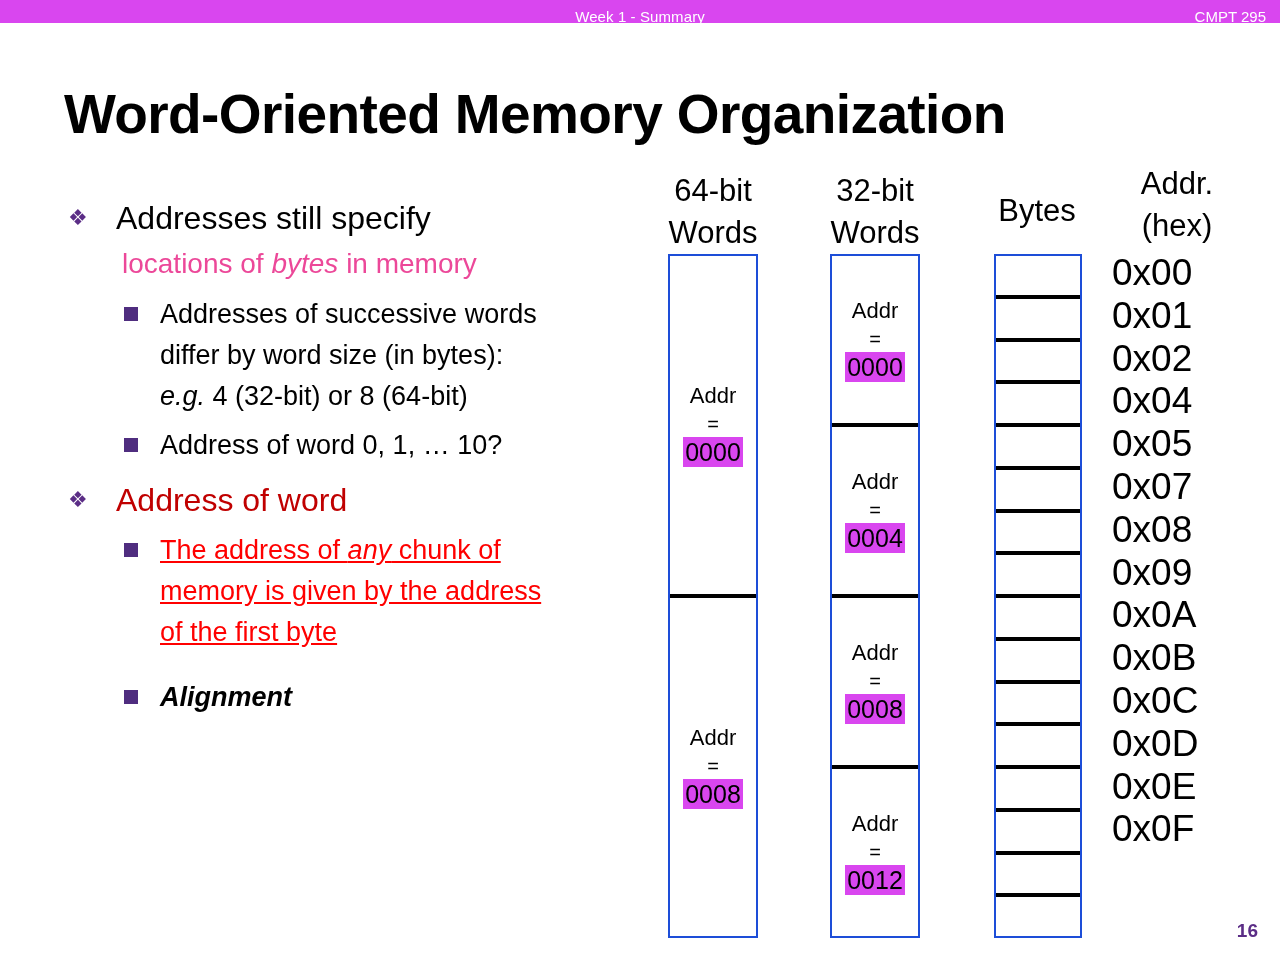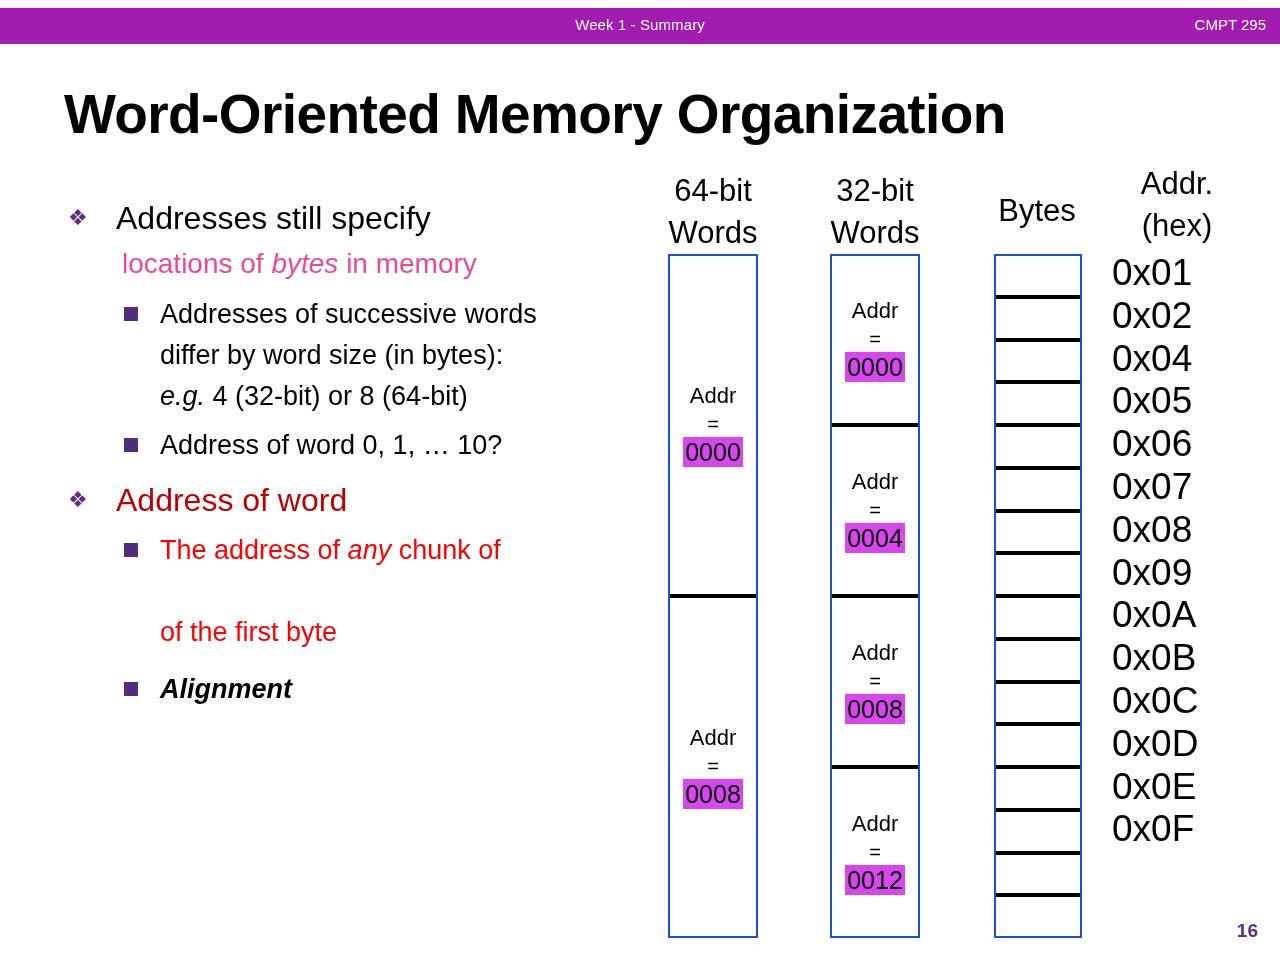"Week 1 - Summary" .header-bar { background: #a21caf -> #d946ef; height: 36px -> 23px; top: 8px -> 0 }
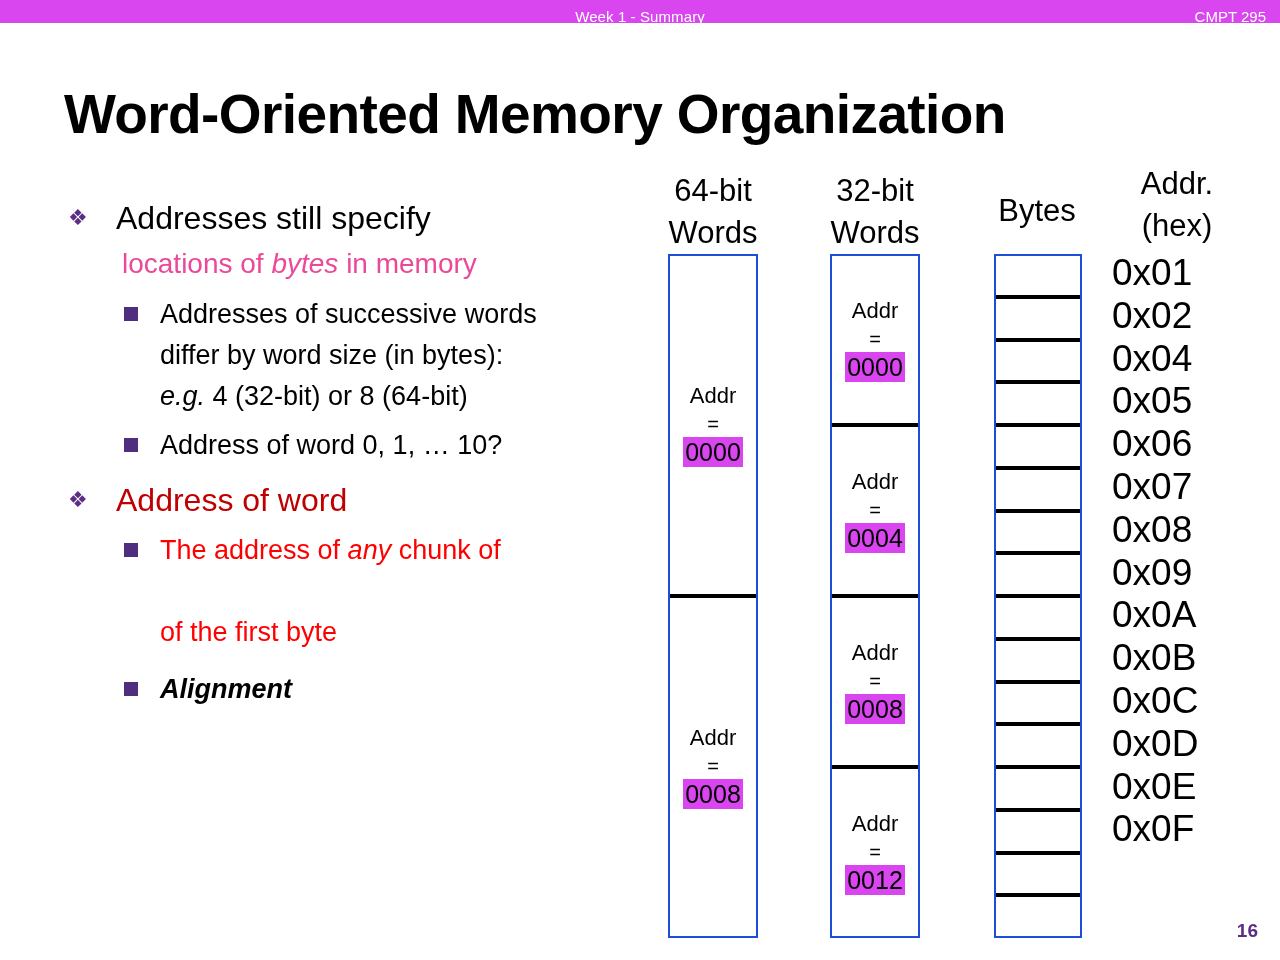"0x00" div.addr-item { html: none -> <div>0x00</div> }
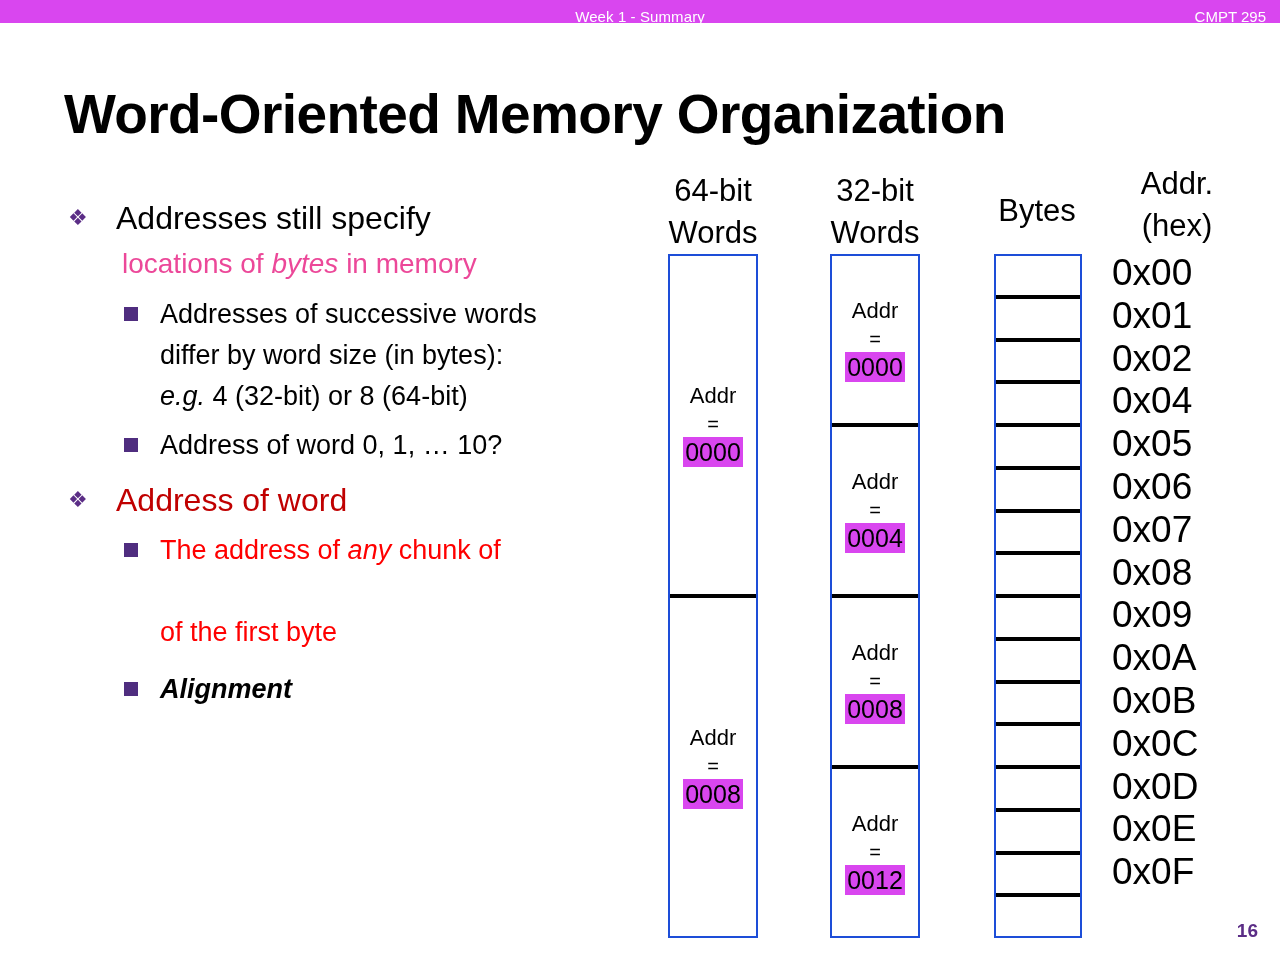"0x06" div.addr-item { html: <div>0x06</div> -> none }
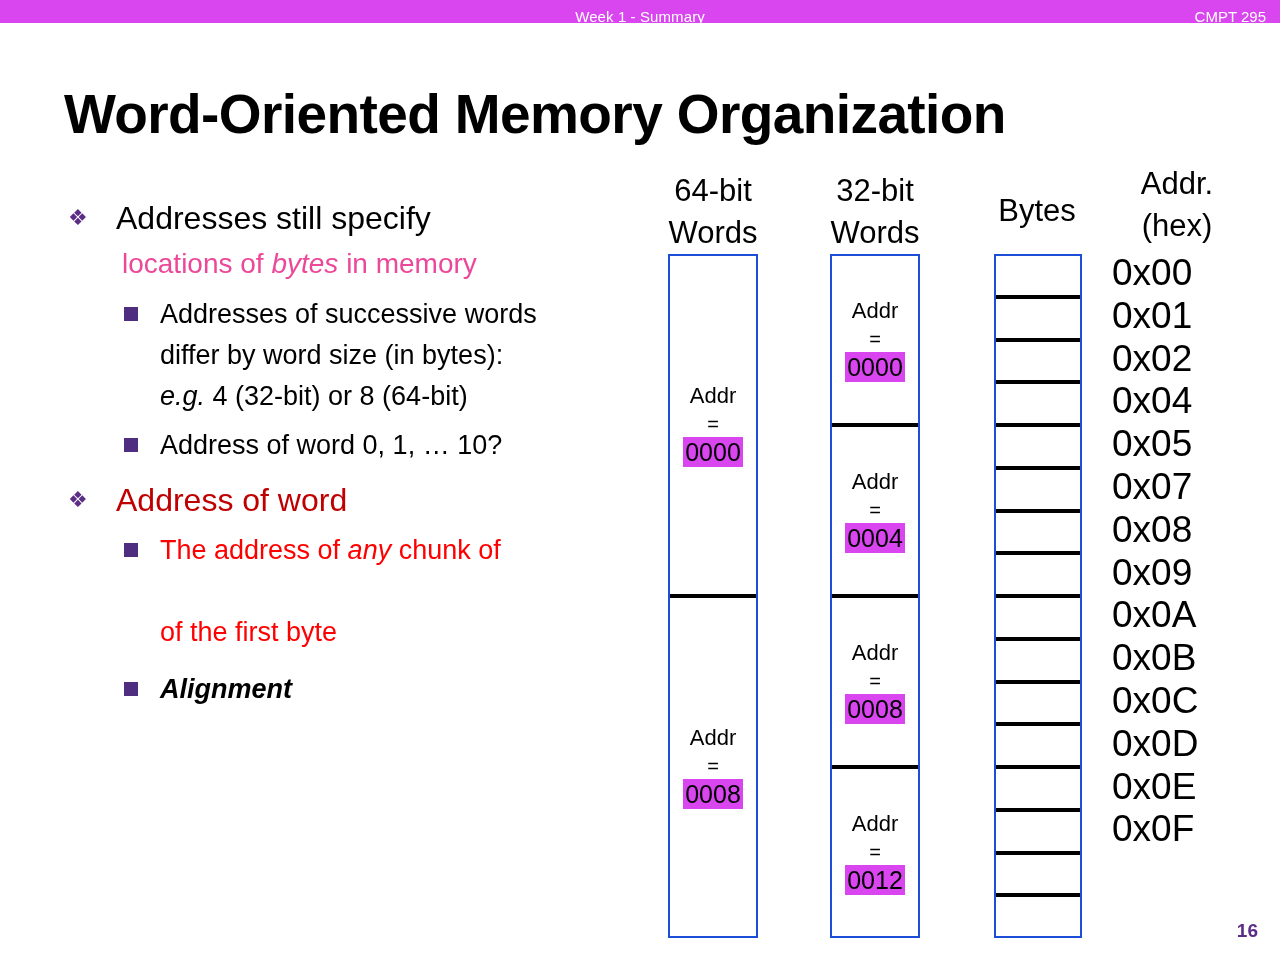"The address of any chunk" div.lvl2 { text-decoration: none -> underline }
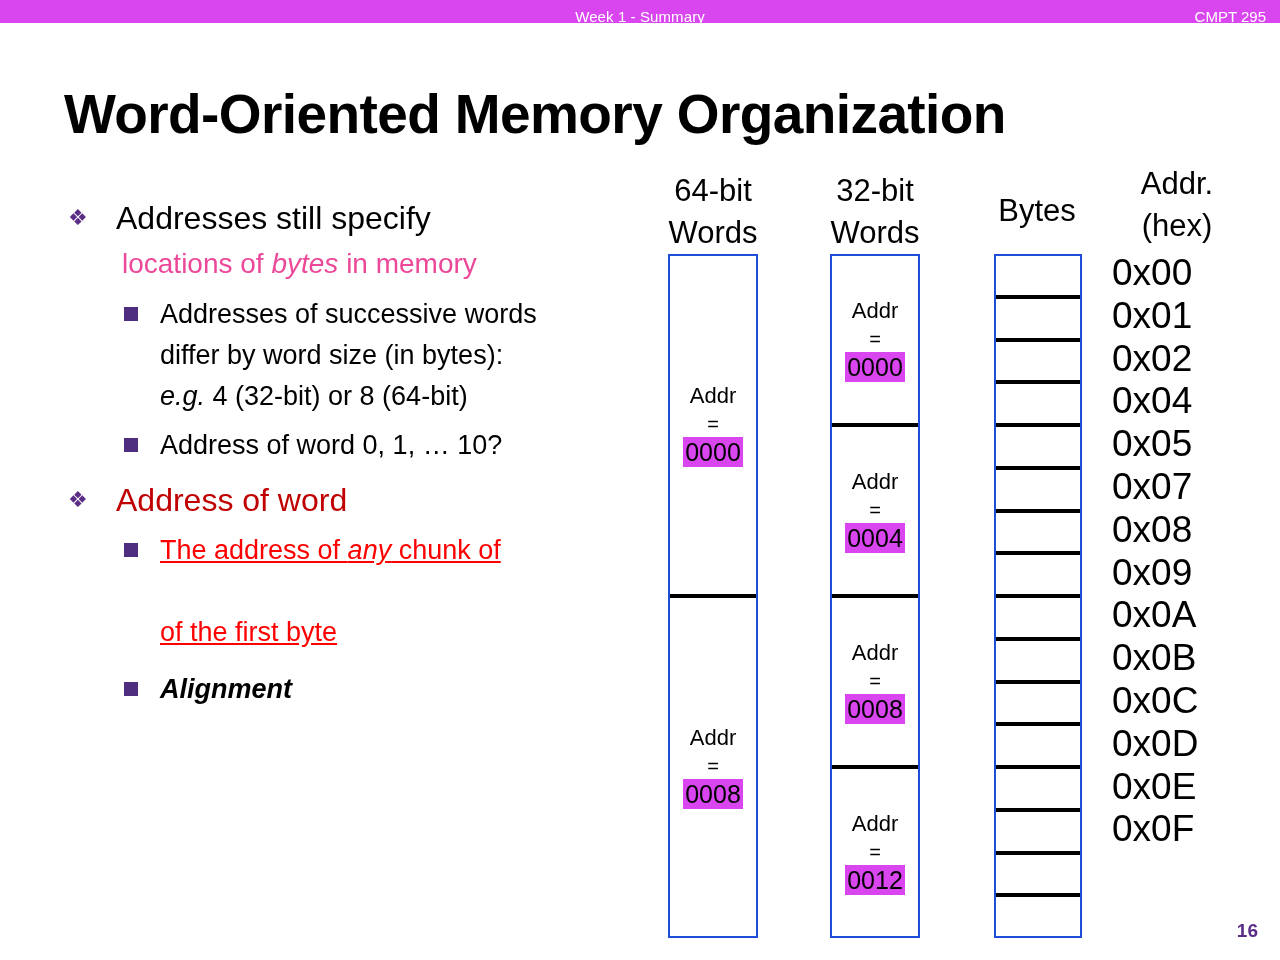"memory is given by the" span { html: none -> <span>memory is given by the address</span> }
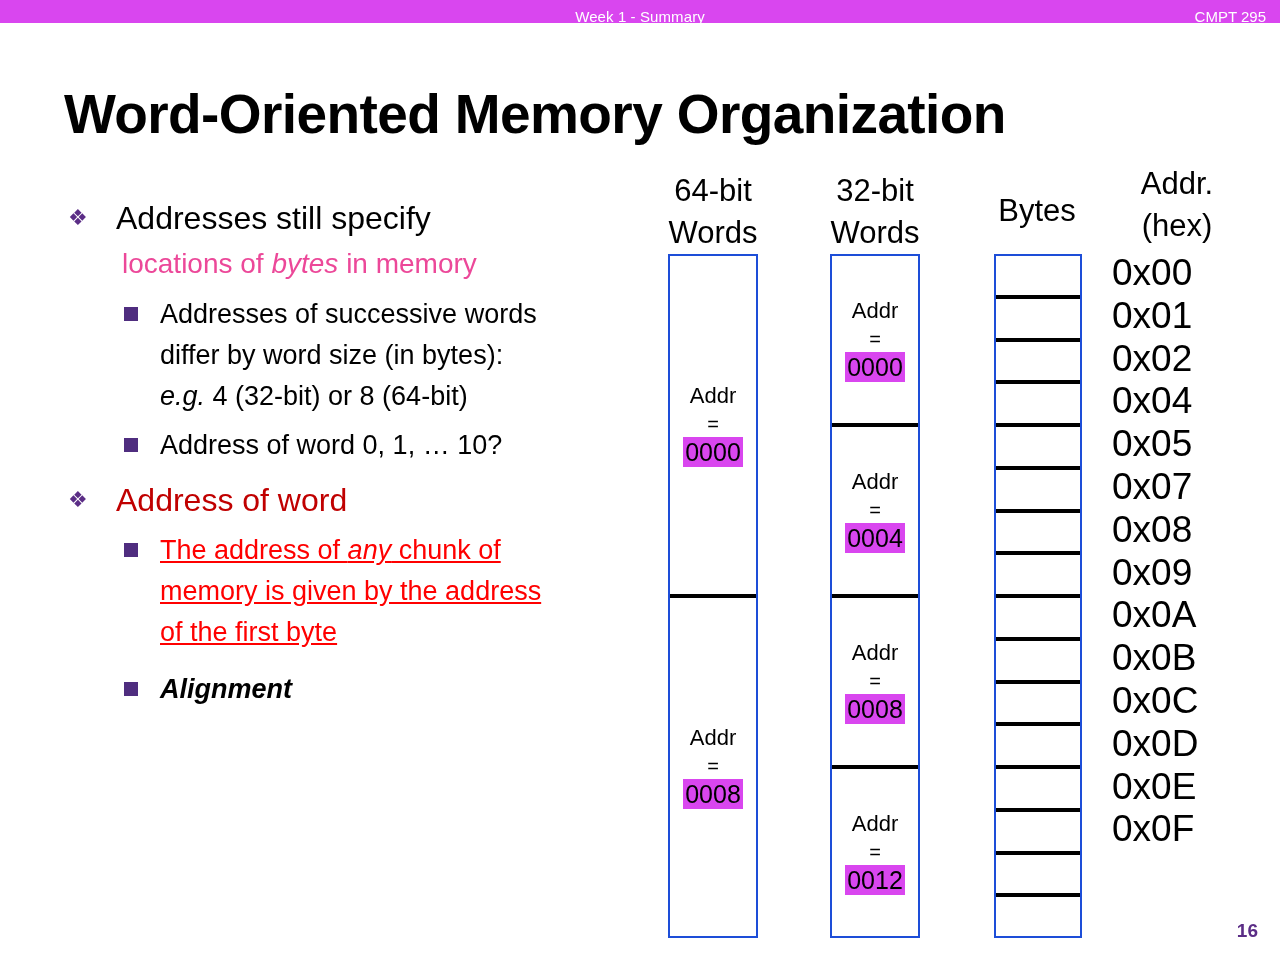"Alignment" div.lvl2 { margin-top: 16px -> 24px }
